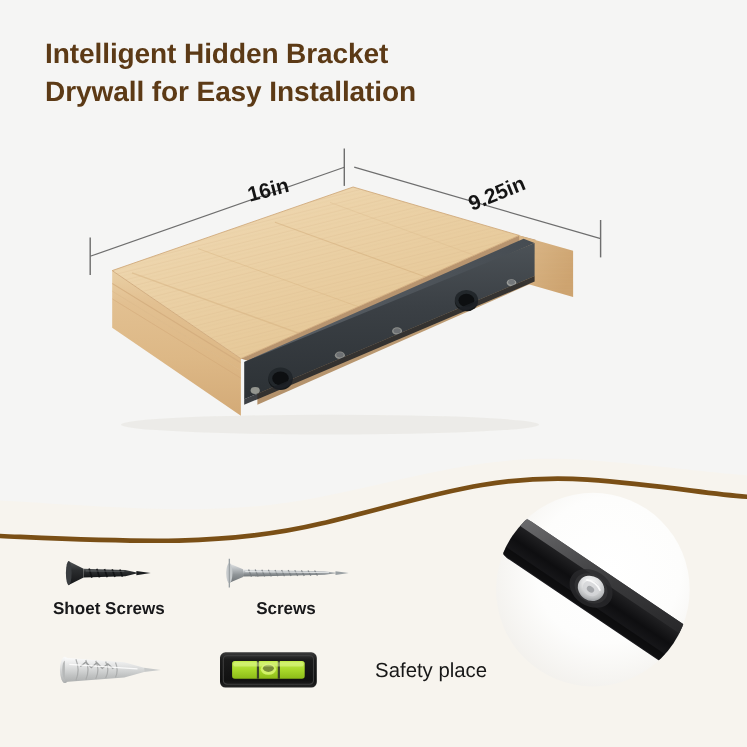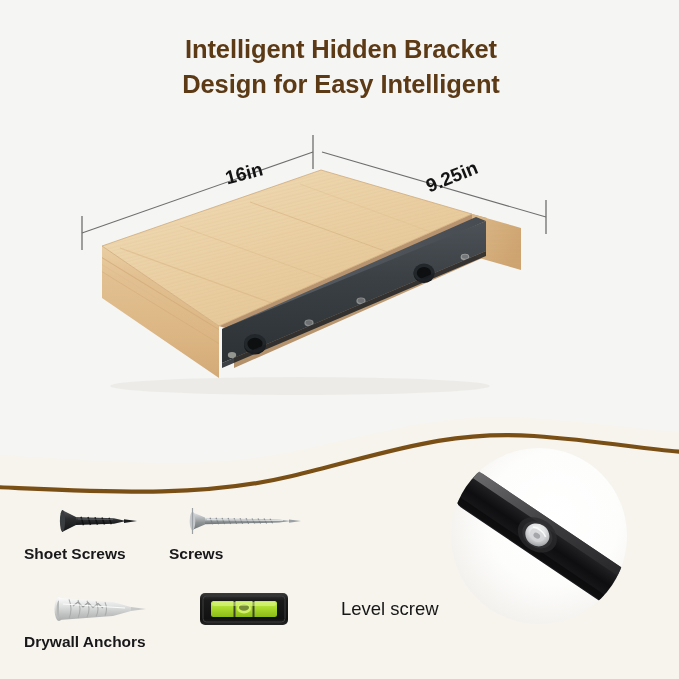"Intelligent Hidden Bracket" .headline .line { text-align: center -> none }
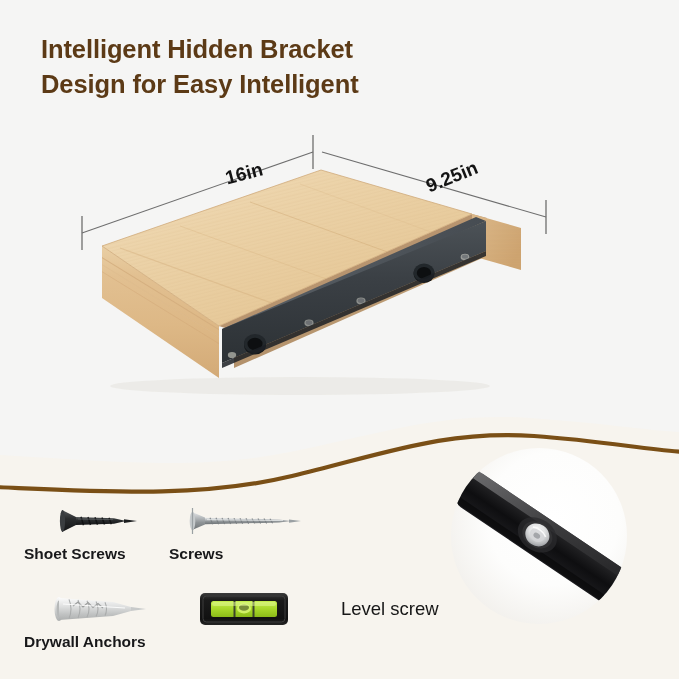"Design for Easy Intelligent" span.line { text: Design for Easy Intelligent -> Drywall for Easy Installation }
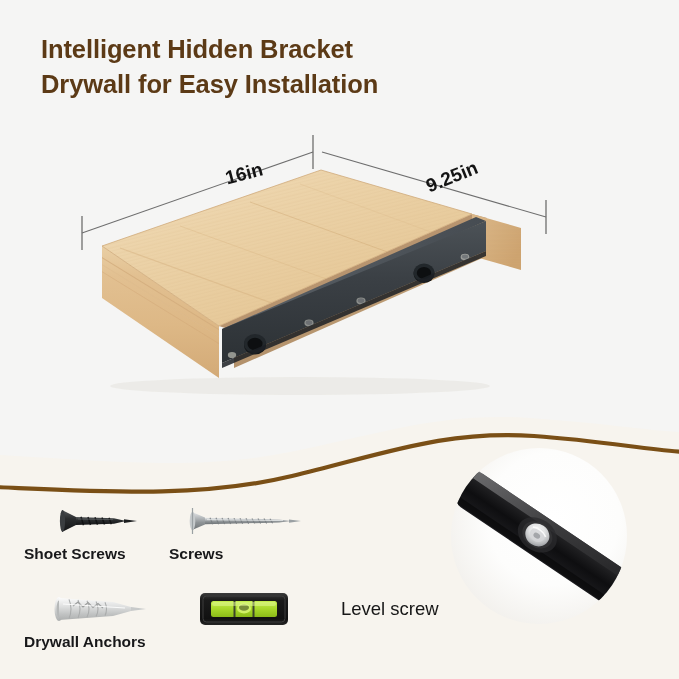"Shoet Screws" .acc-cell { text-align: none -> center }
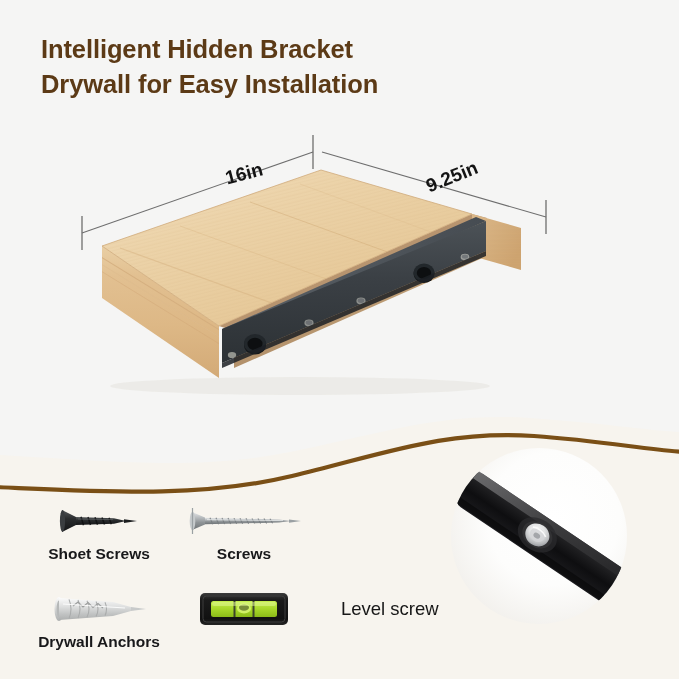"Screws" .acc-cell.c1 { left: 145px -> 161px }
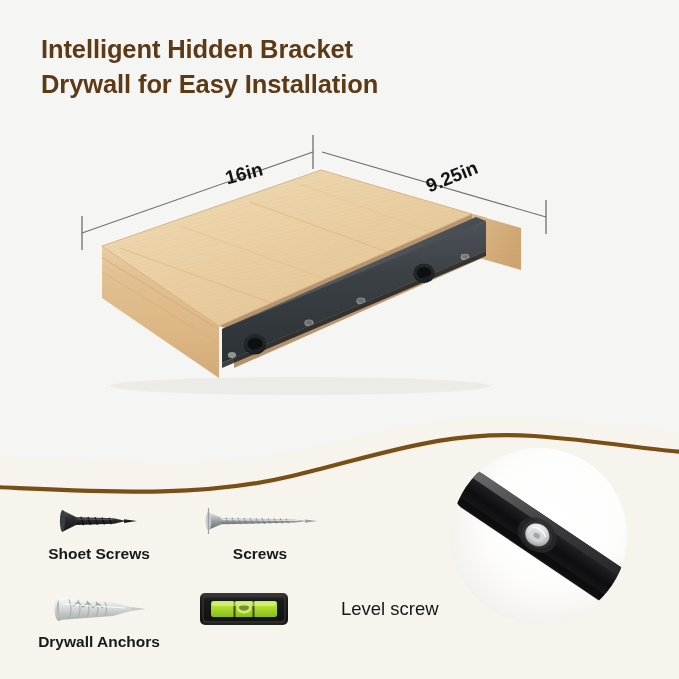"Level screw" span.line { text: Level screw -> Safety place }
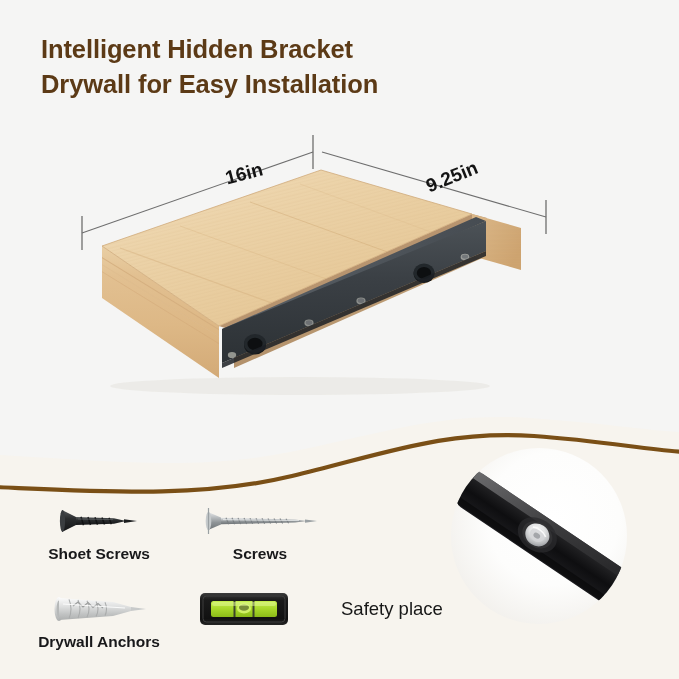"Drywall Anchors" div.acc-label { html: <div>Drywall Anchors</div> -> none }
